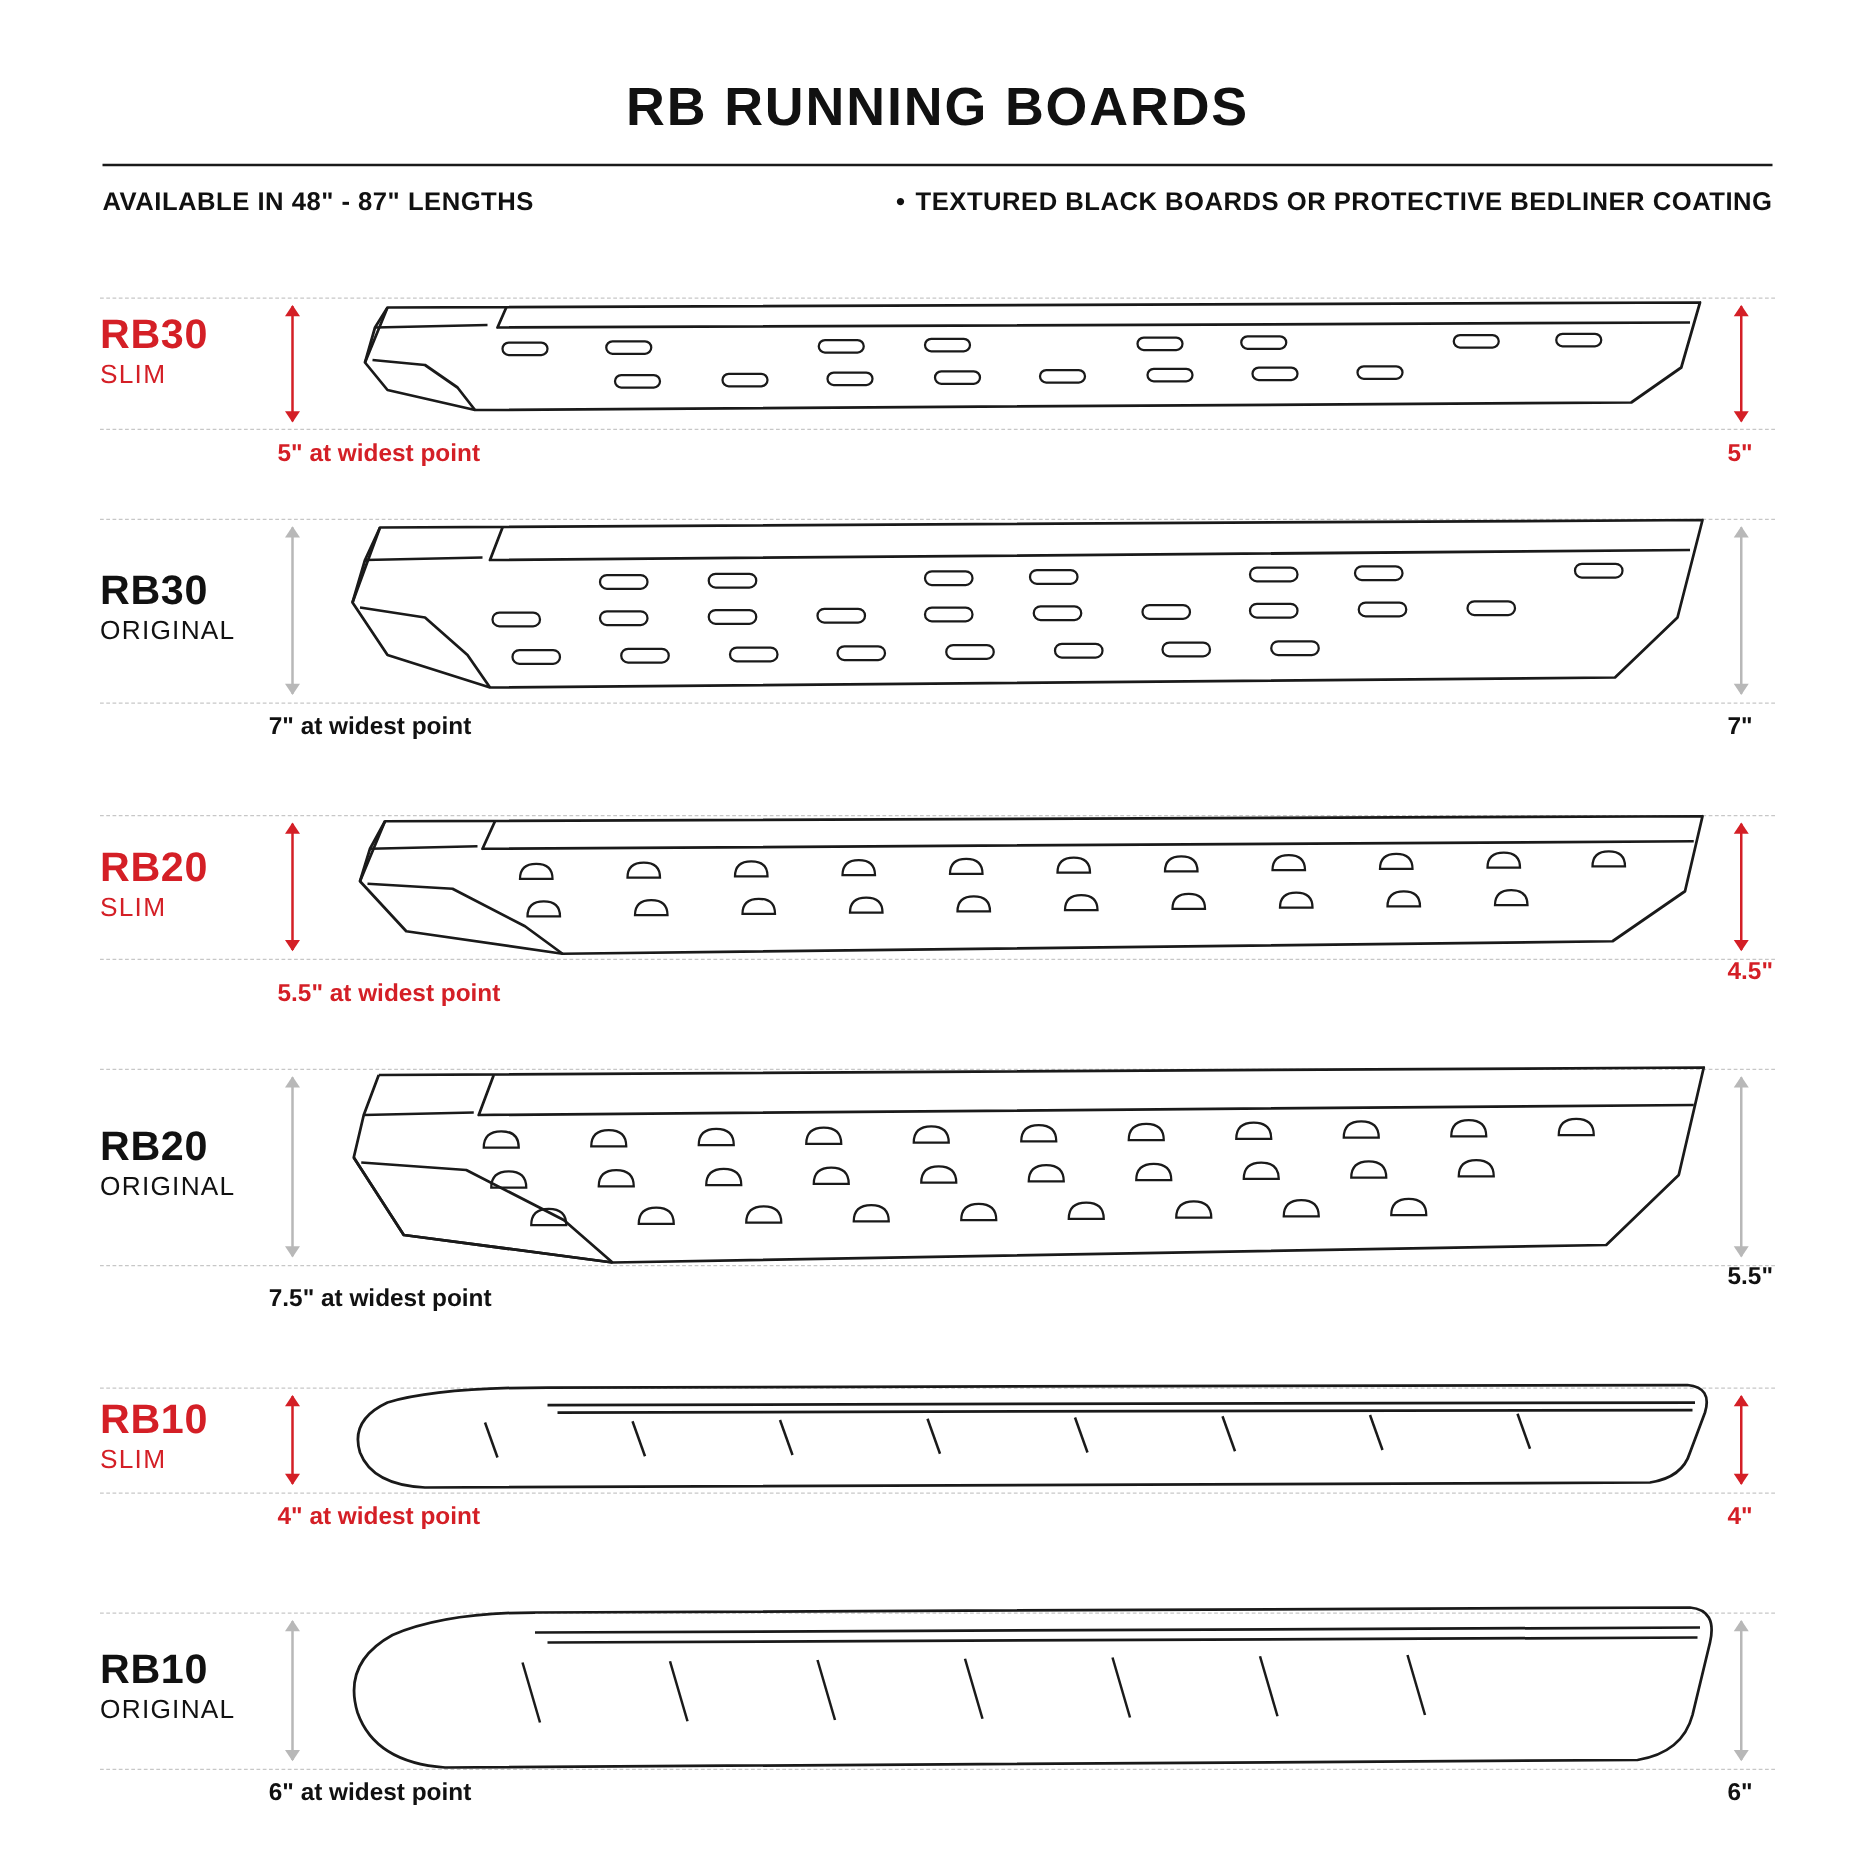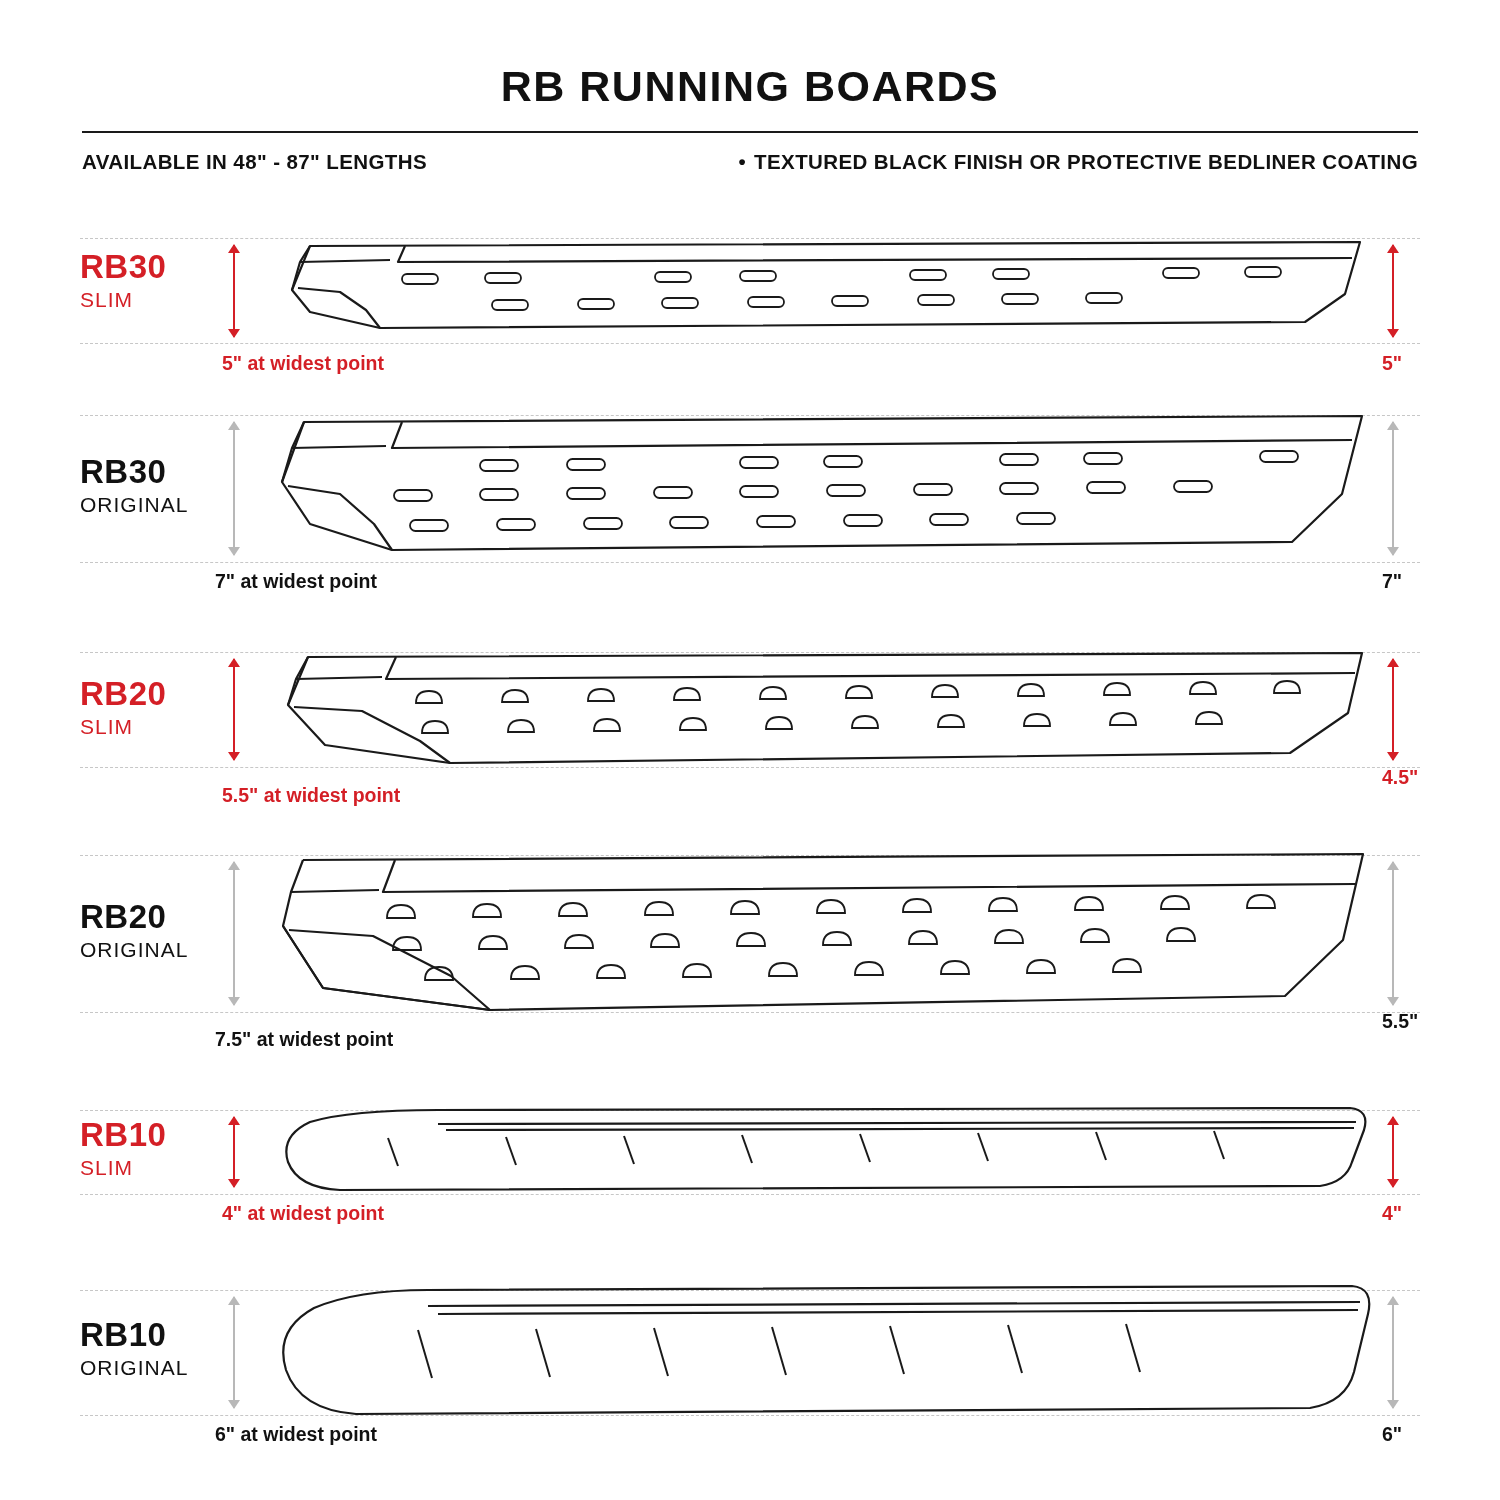"TEXTURED BLACK FINISH OR PROTECTIVE" span { text: FINISH -> BOARDS }
